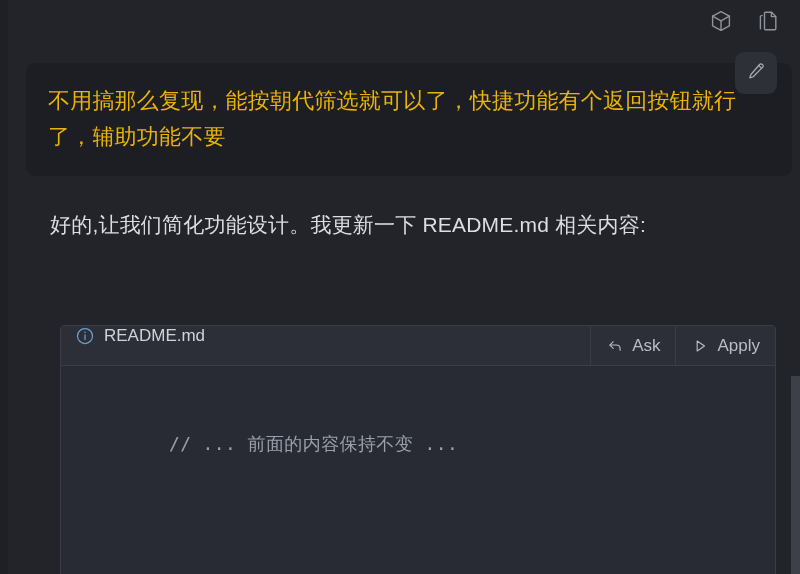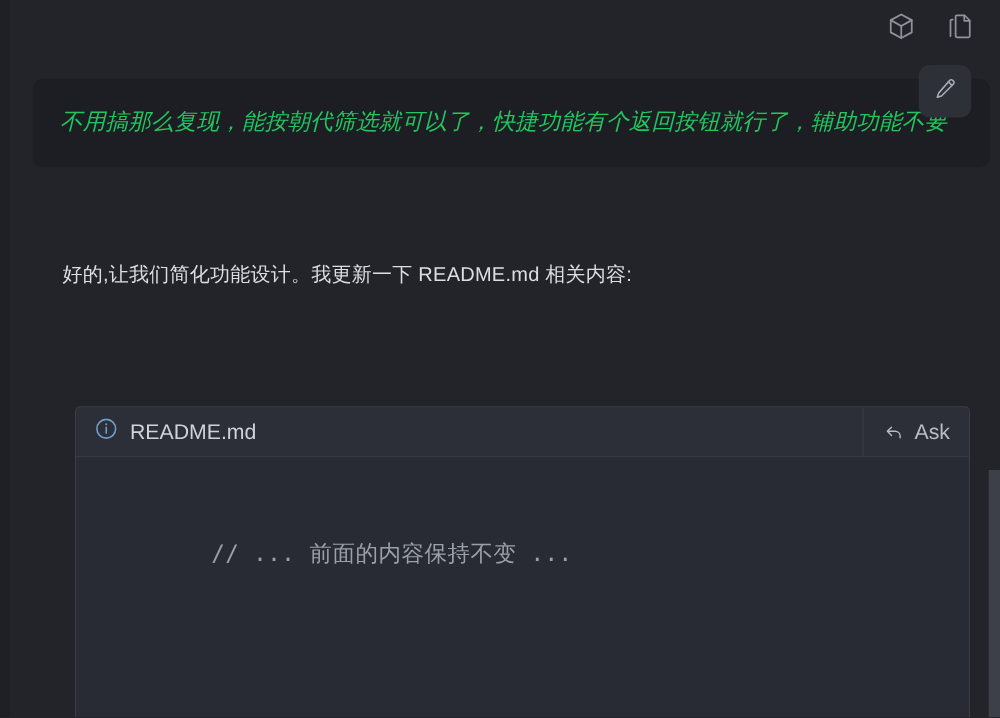"不用搞那么复现，能按朝代筛选就可以了，快捷功能有个返回按钮就行了，辅助功能不要" .user-bubble { color: #22c55e -> #eab308; font-size: 18px -> 22px; font-style: italic -> none }
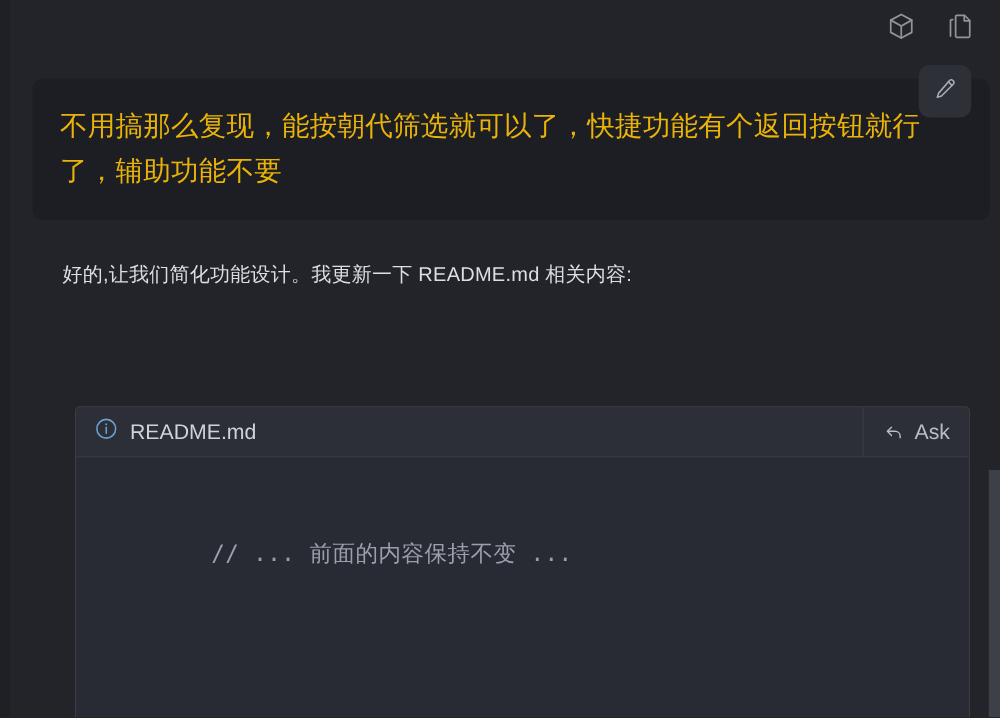"好的,让我们简化功能设计。我更新一下 README.md 相关内容:" .assistant-msg { font-size: 16px -> 21px }
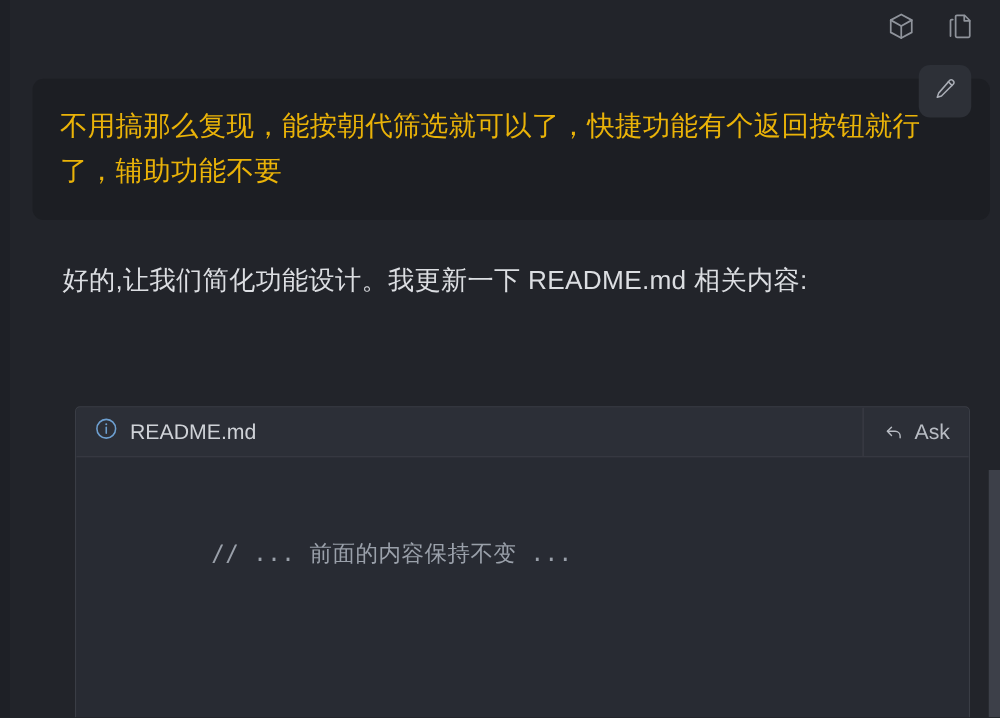"README.md" .code-file { align-items: center -> flex-start }
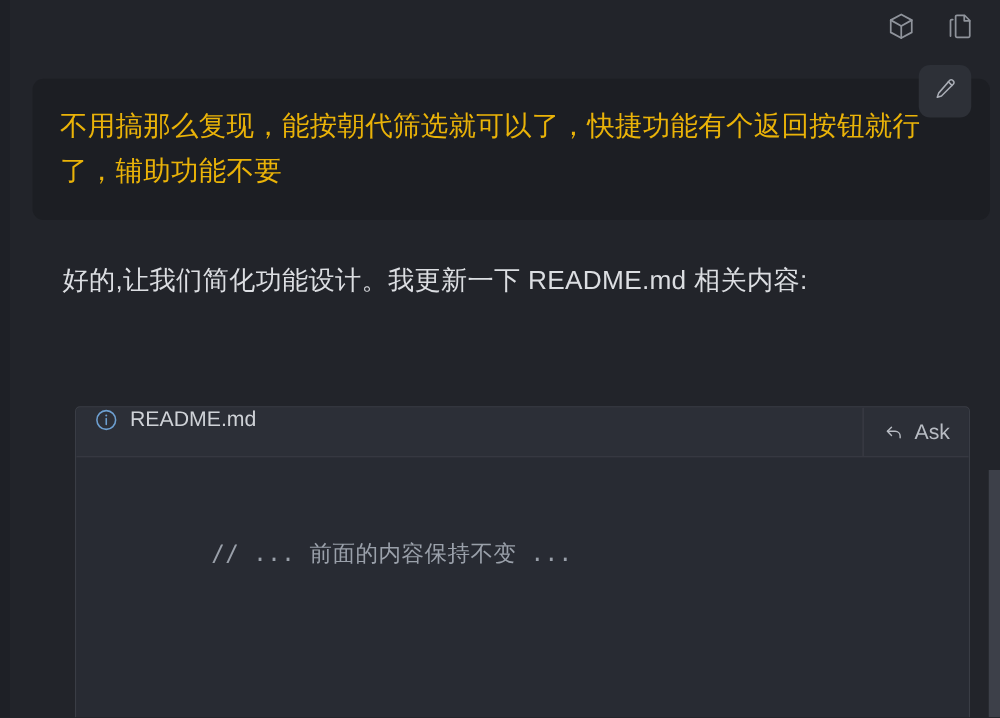"Apply" div.hdr-btn { html: none -> <div> <span> <svg> <path></path> </svg> </span> <span>Apply</span> </div> }
